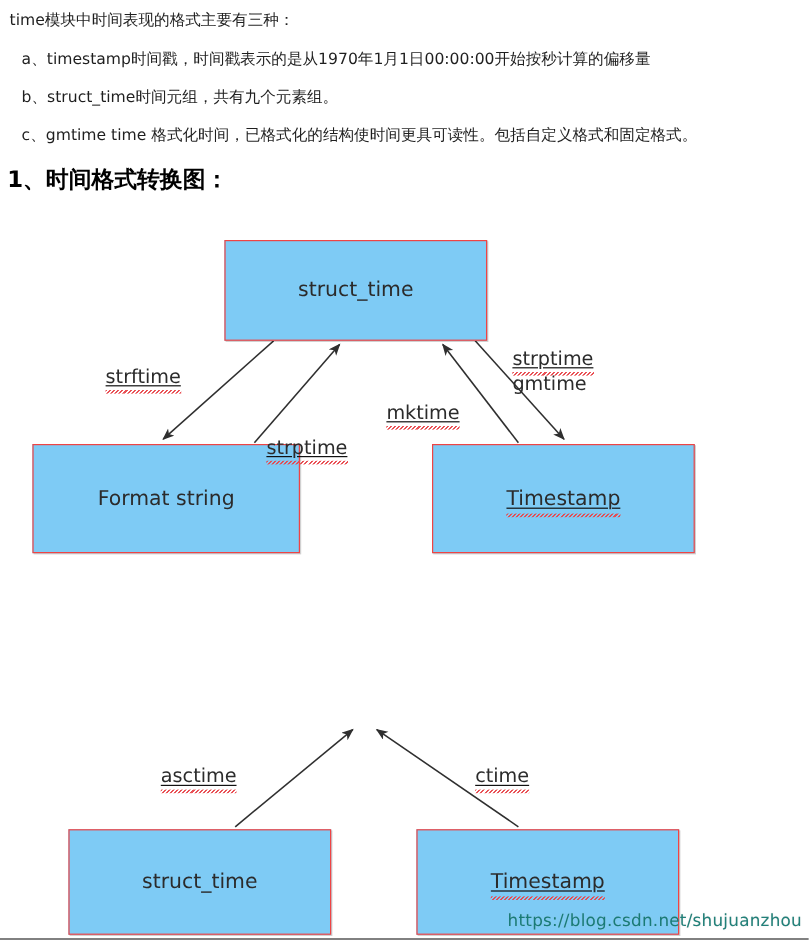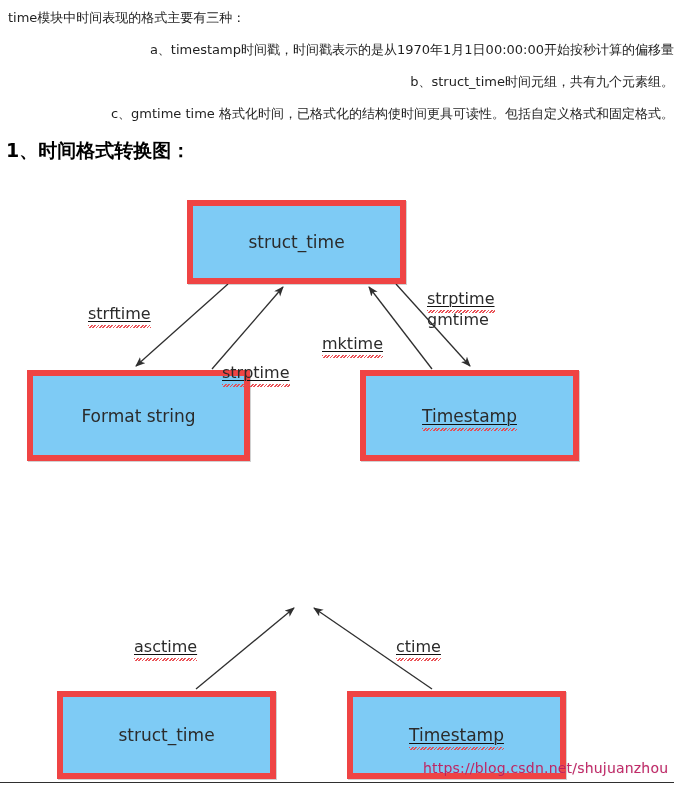"a、timestamp时间戳，时间戳表示的是从1970年1月1日00:00:00" .bullet-line { padding-left: 30px -> 18px; text-align: right -> none }
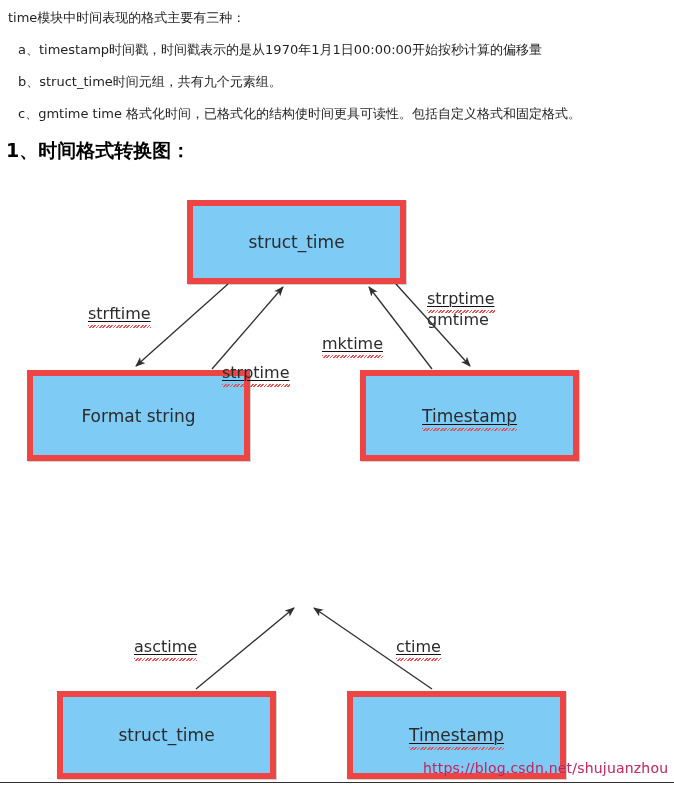"struct_time" .node-box { border: 6px solid #ef4444 -> 1px solid #ef4444 }
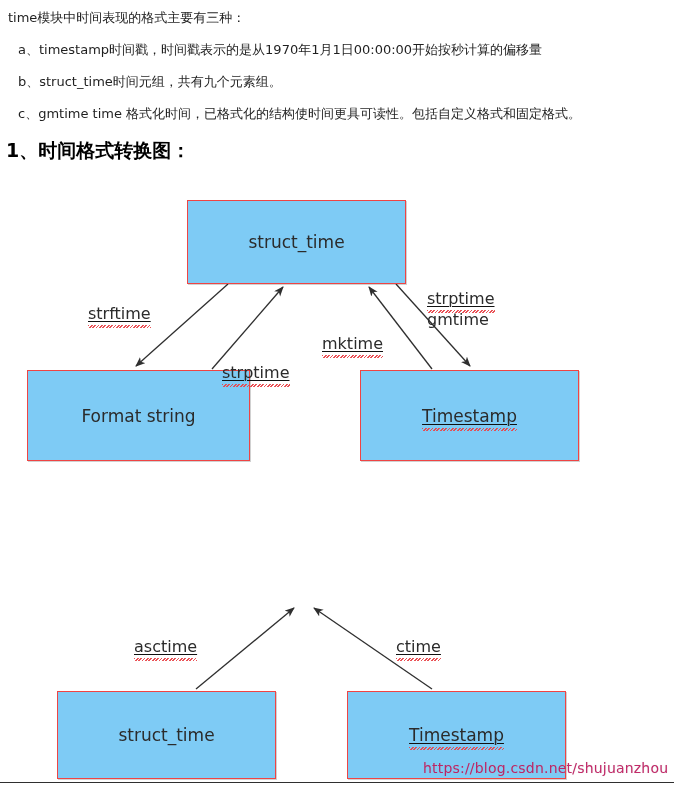"https://blog.csdn.net/shujuanzhou" .watermark { color: #be185d -> #0f766e }
